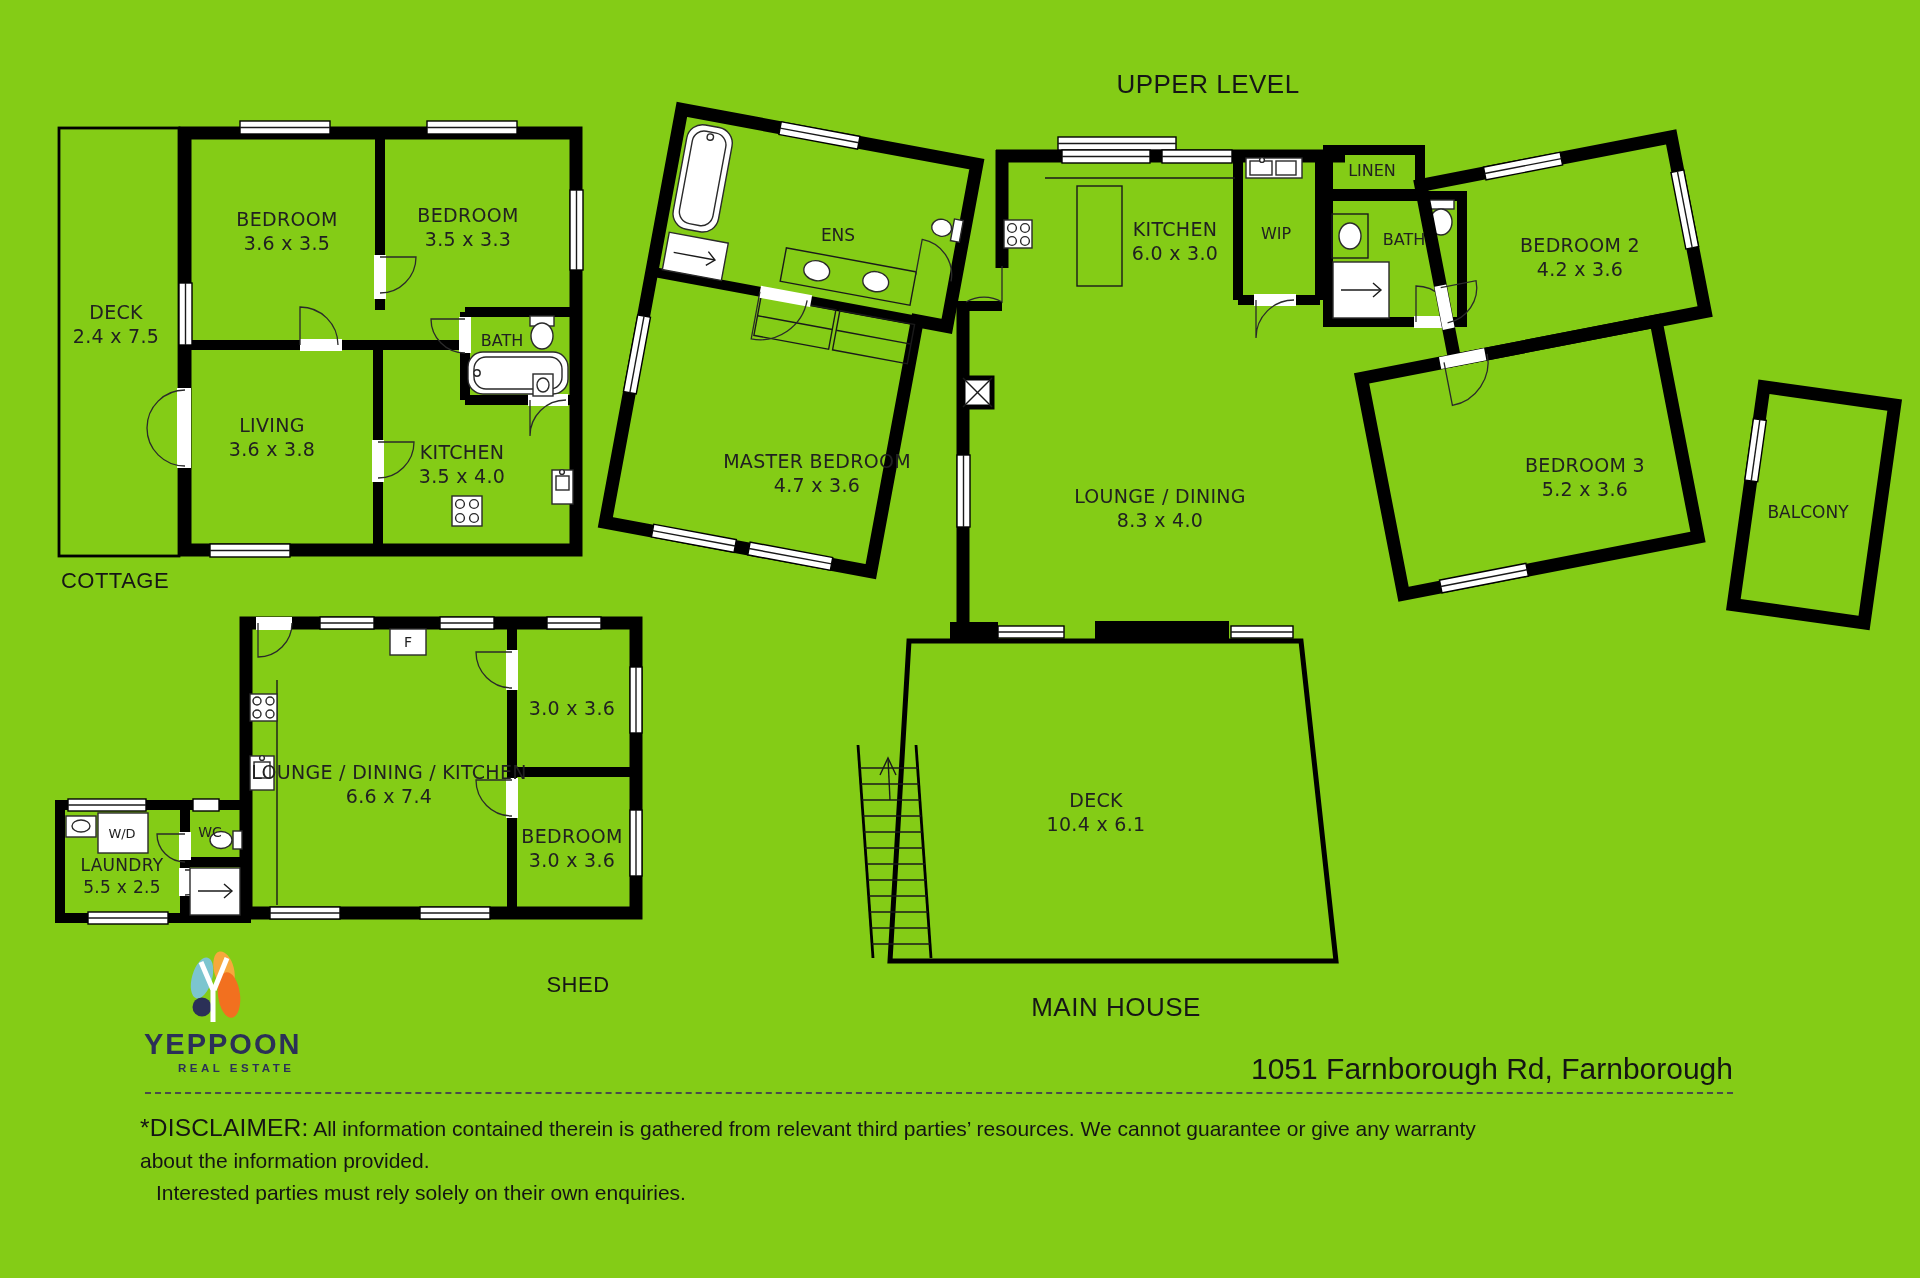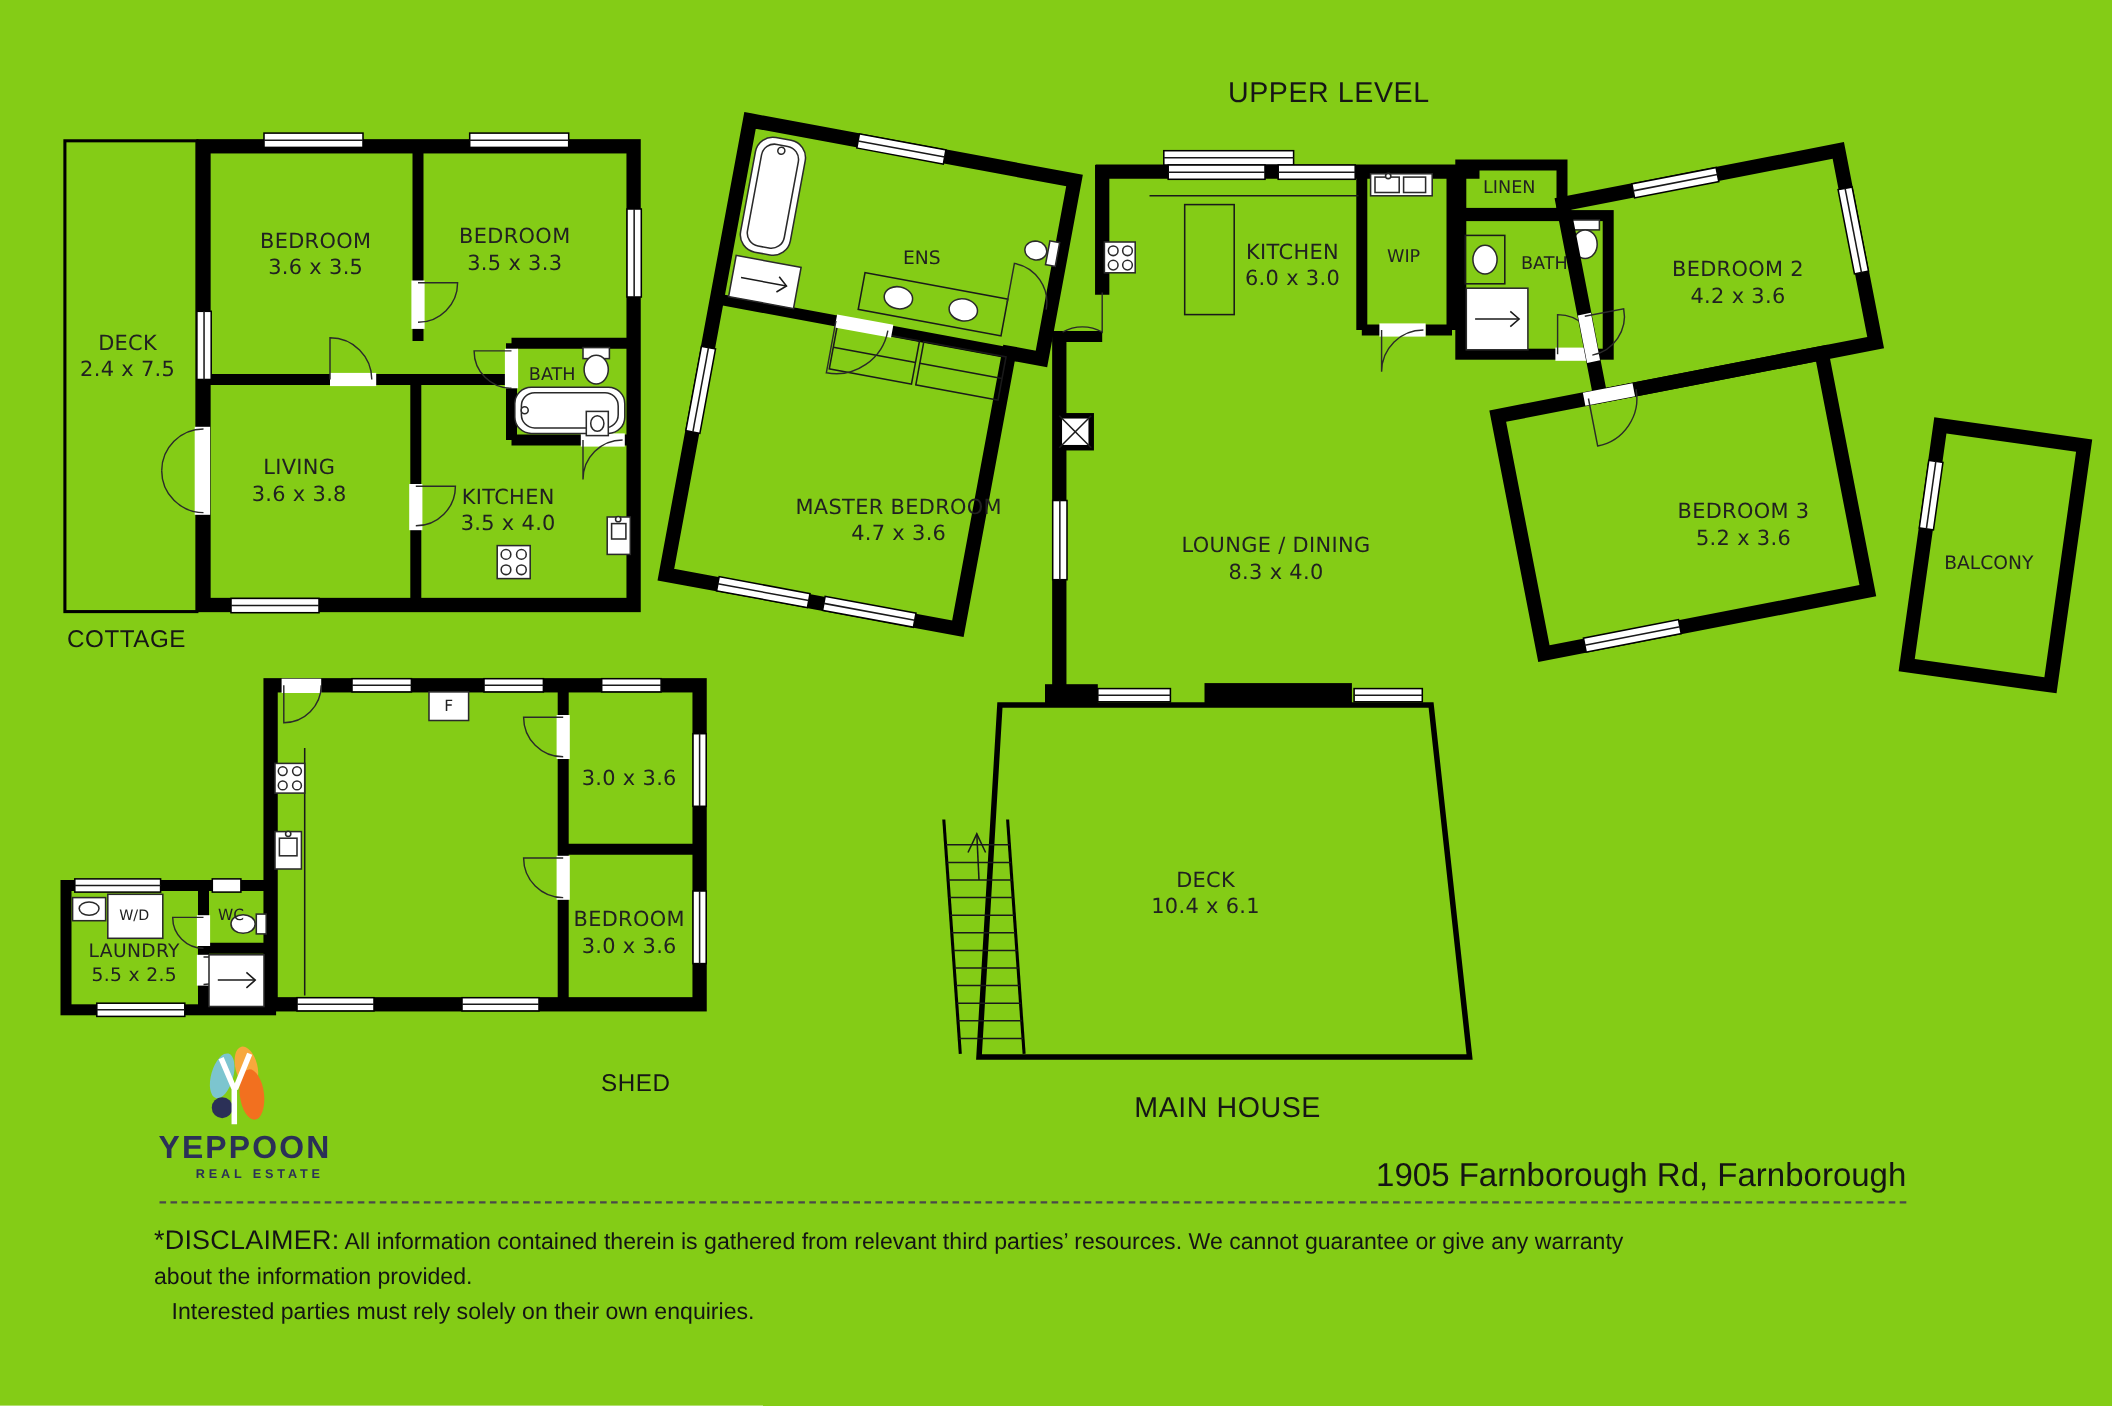"LOUNGE / DINING / KITCHEN" div.lbl { html: none -> <div> <span>LOUNGE / DINING / KITCHEN</span> <span>6.6 x 7.4</span> </div> }
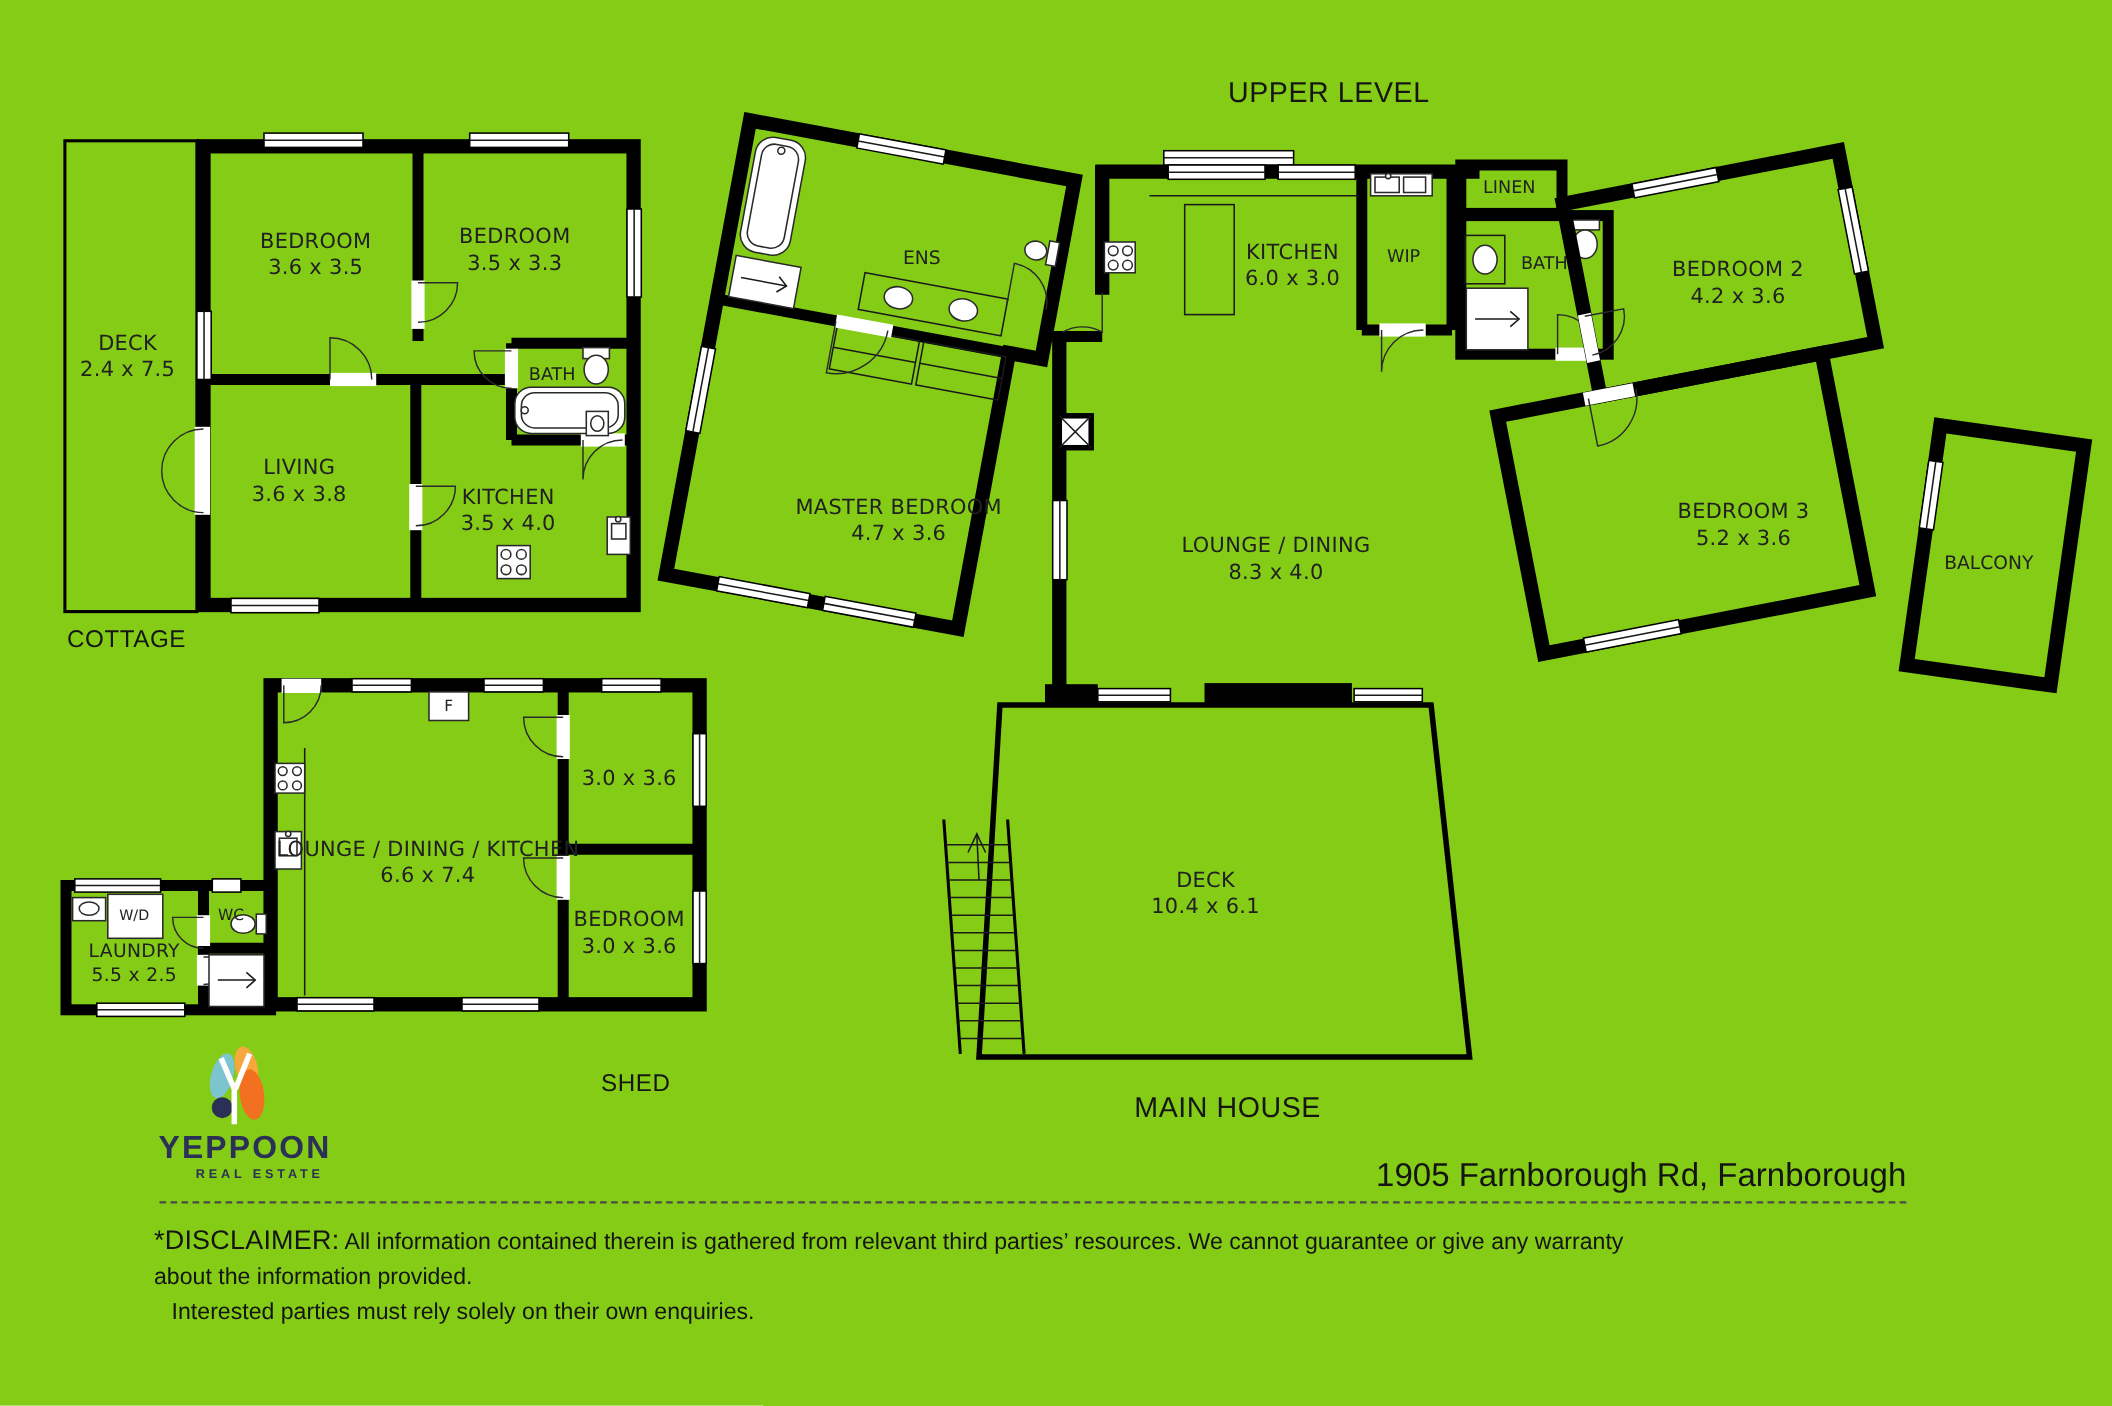"1905 Farnborough Rd, Farnborough" div.addr { text: 1905 -> 1051 }
